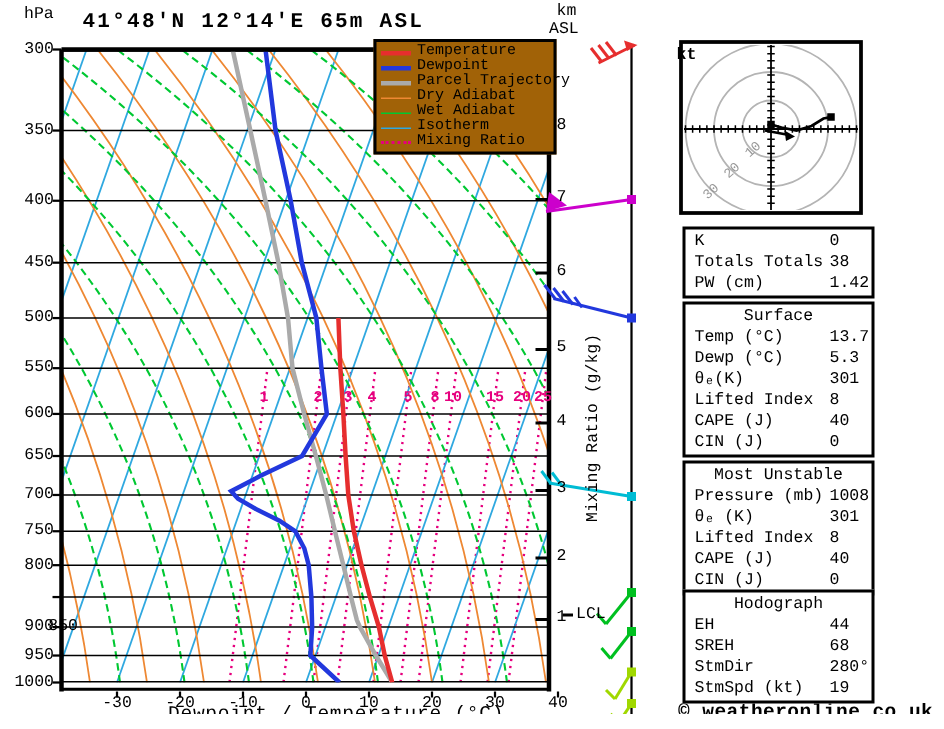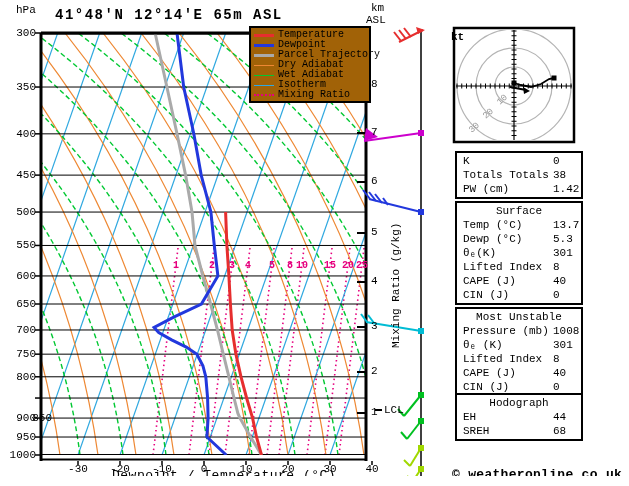"StmDir" div.statrow { html: none -> <div><span>StmDir</span><span>280°</span></div> }
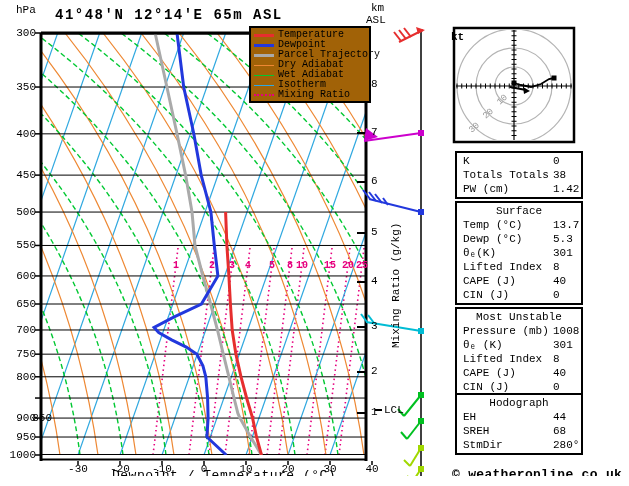"StmSpd (kt)" div.statrow { html: none -> <div><span>StmSpd (kt)</span><span>19</span></div> }
